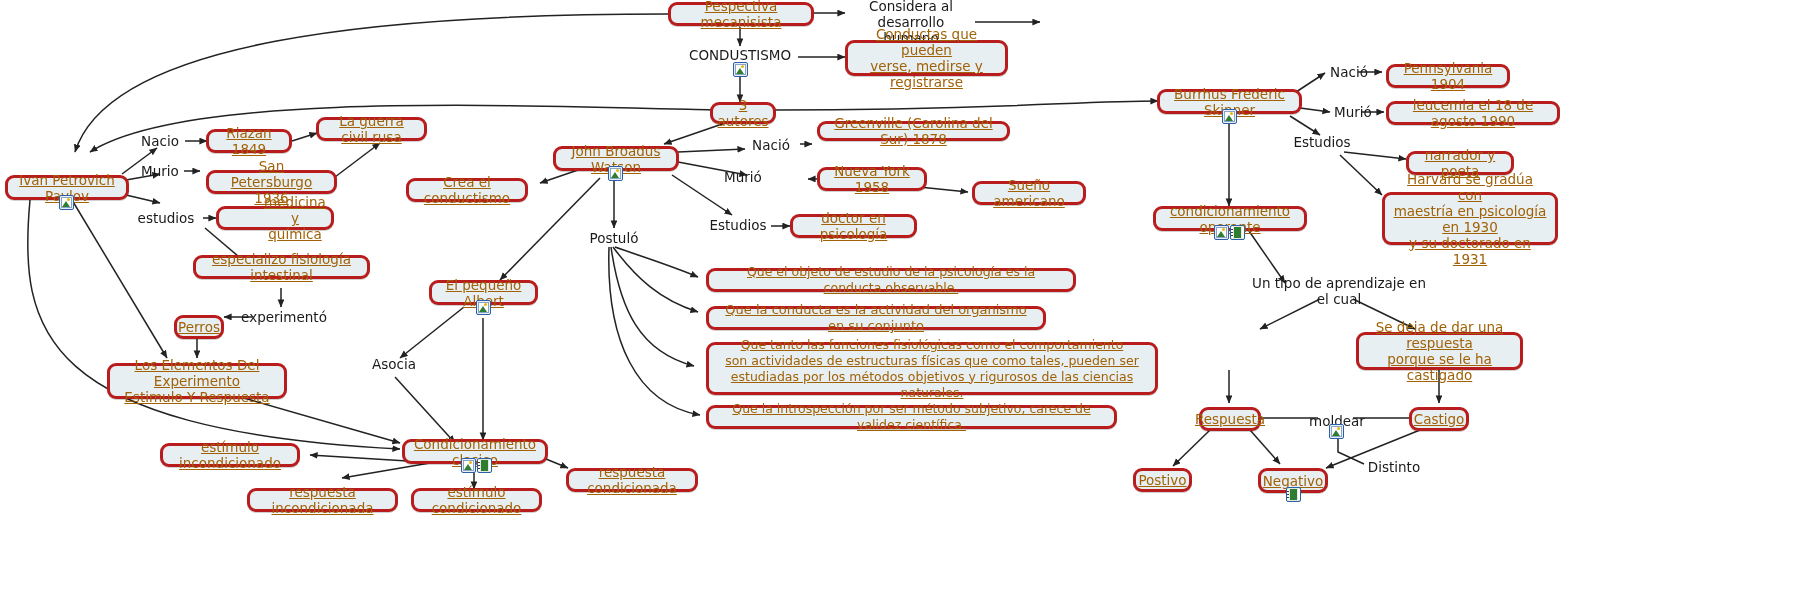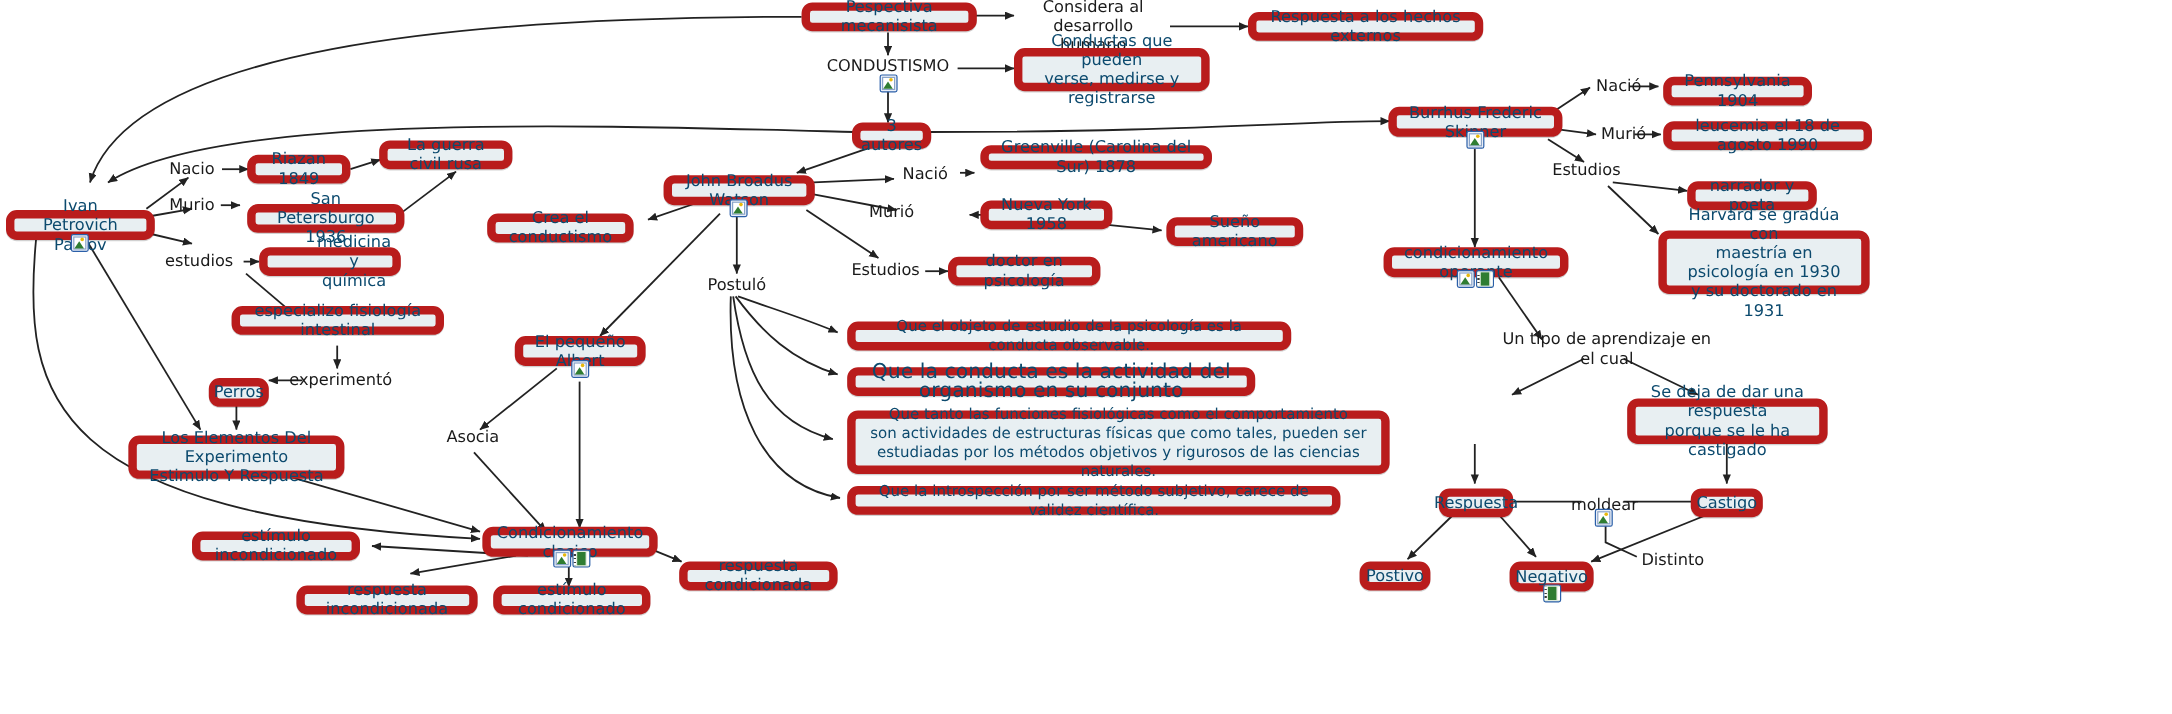"Pespectiva mecanisista" .node { border: 7px solid #b91c1c -> 3px solid #b91c1c; color: #0c4a6e -> #a16207; text-decoration: none -> underline }
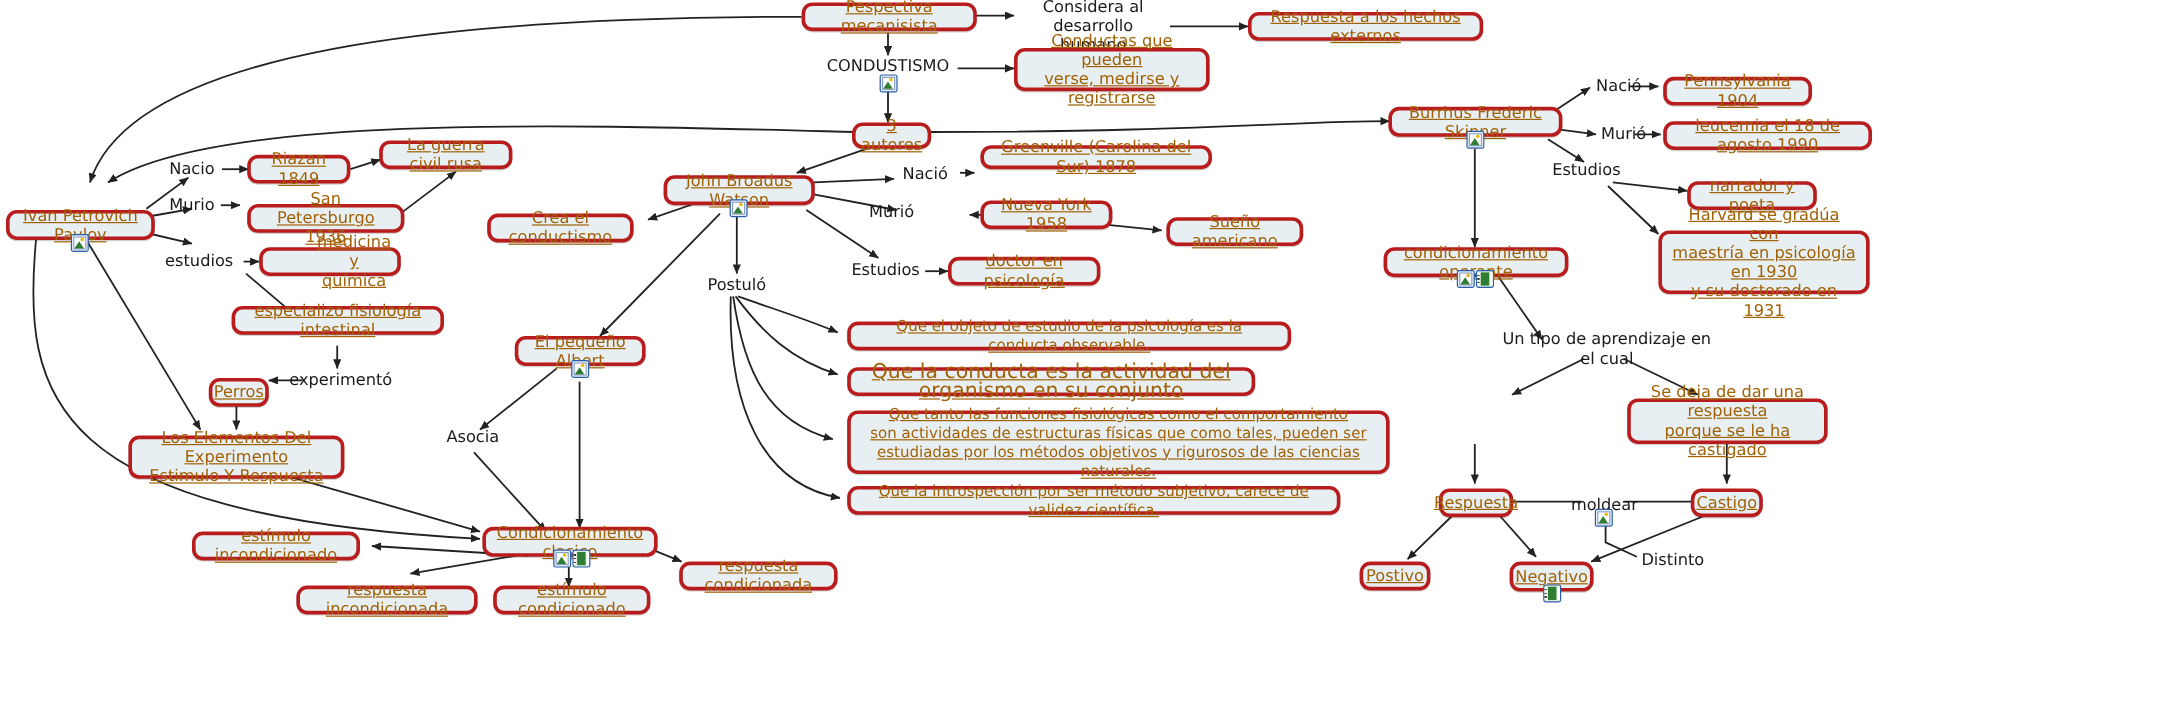"Respuesta a los hechos externos" div.node { html: <div>Respuesta a los hechos externos</div> -> none }
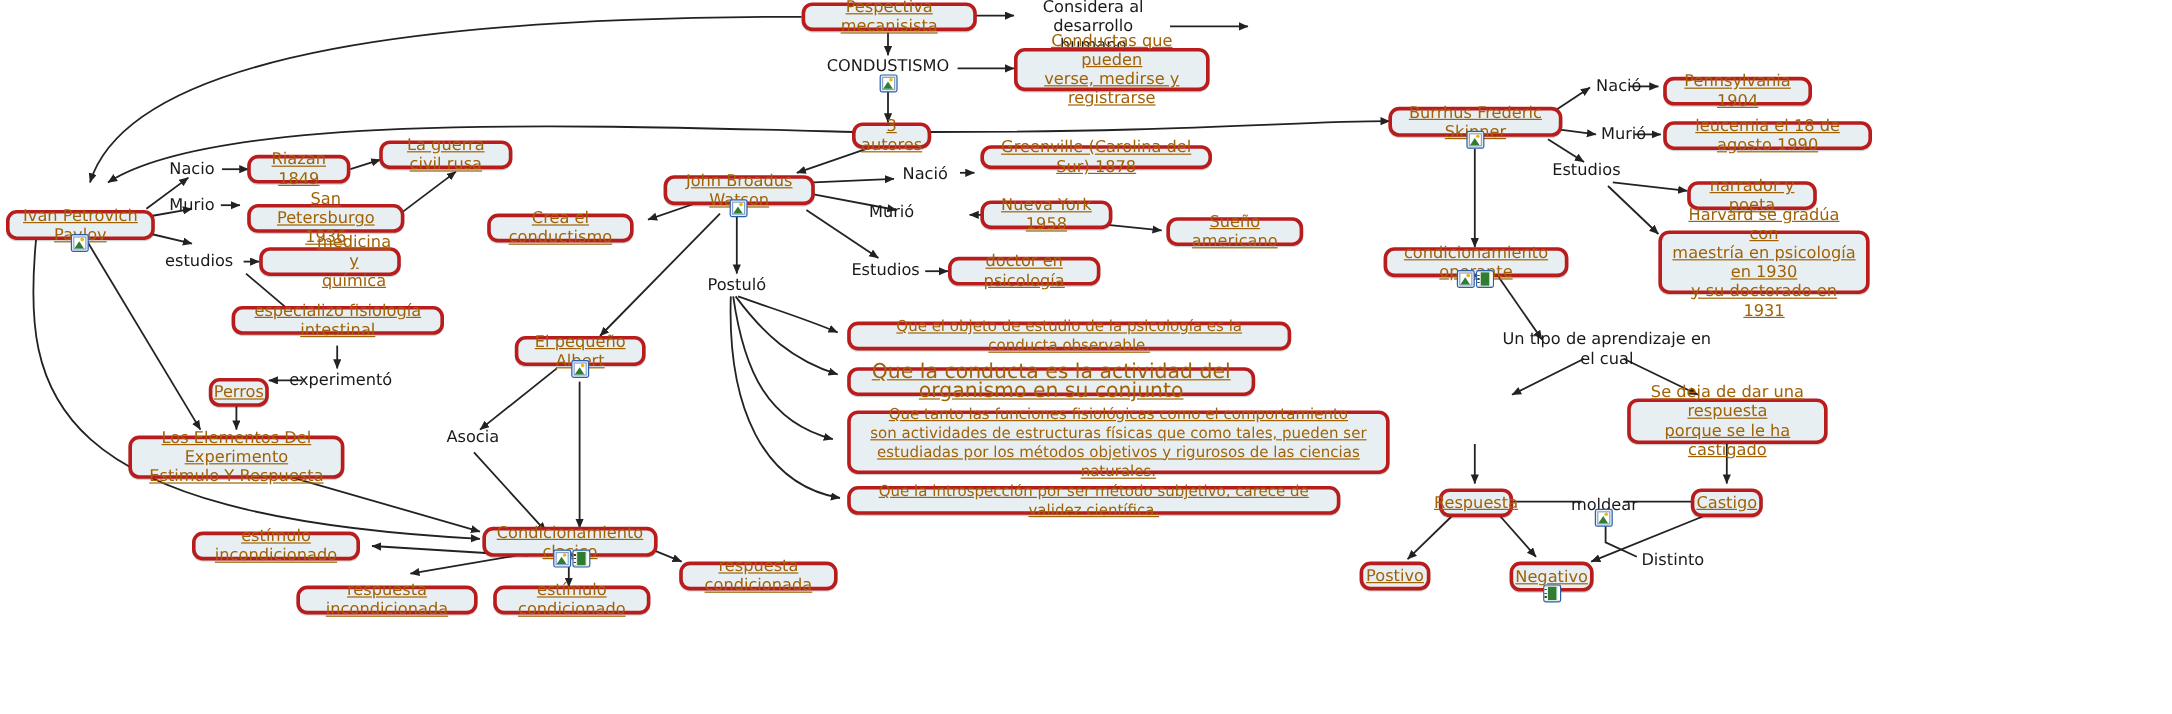"Que la conducta es la" div.node { font-size: 17px -> 13px }
